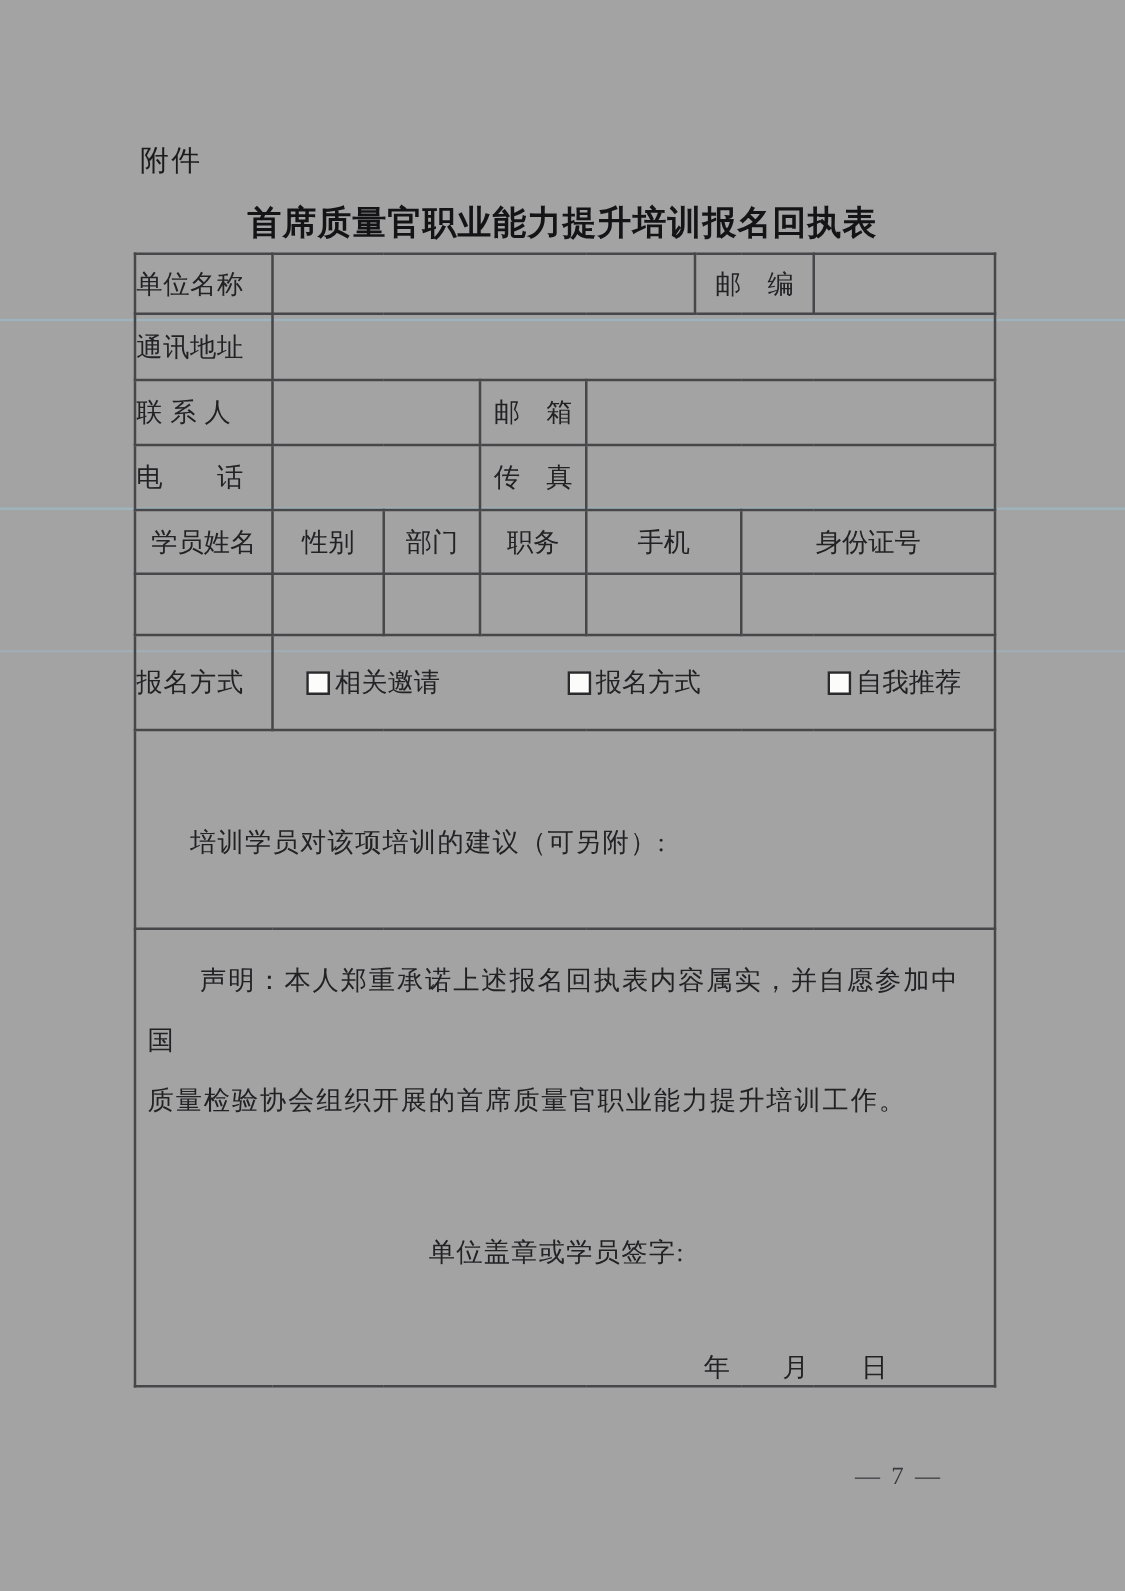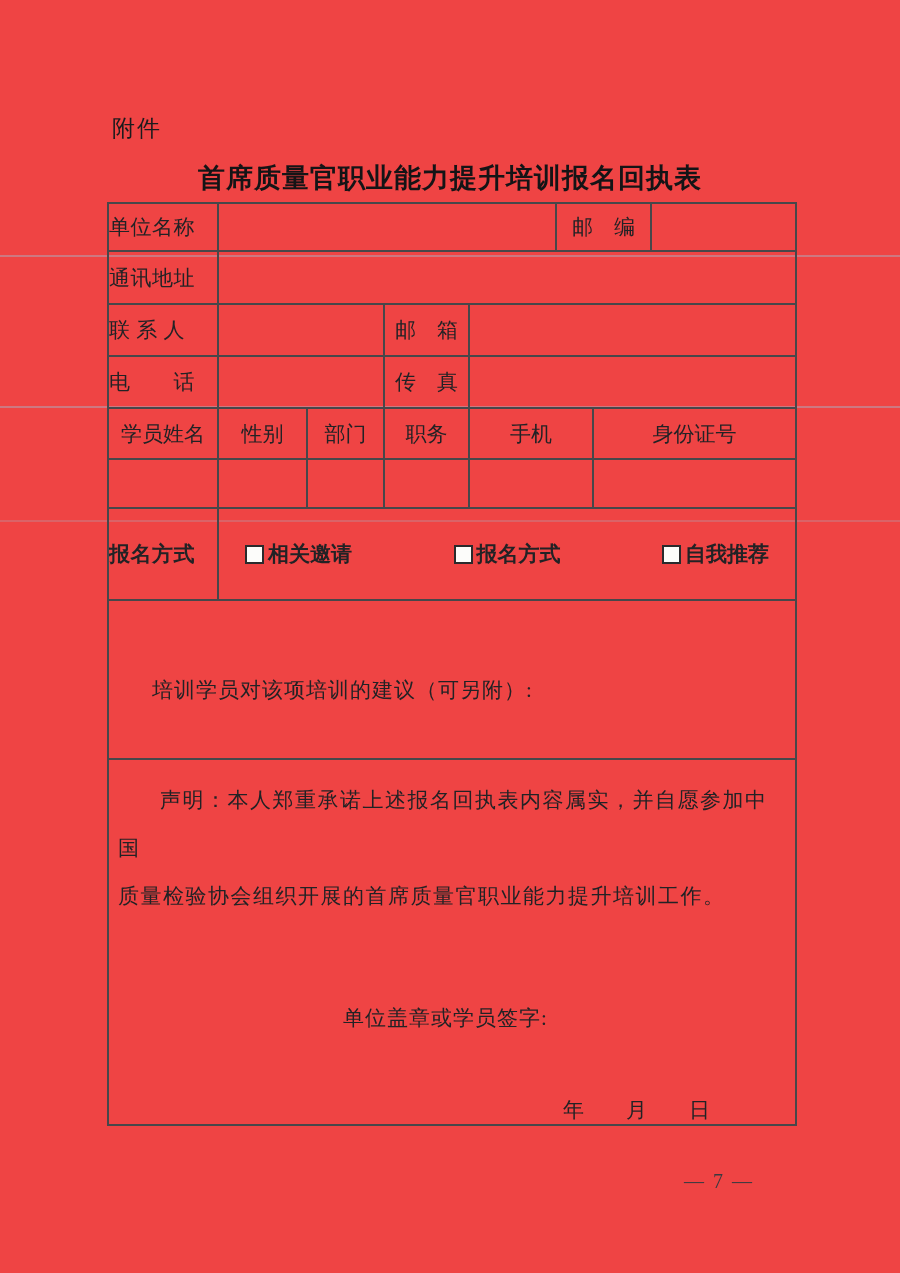"附件" .page { background: #ef4444 -> #a3a3a3 }
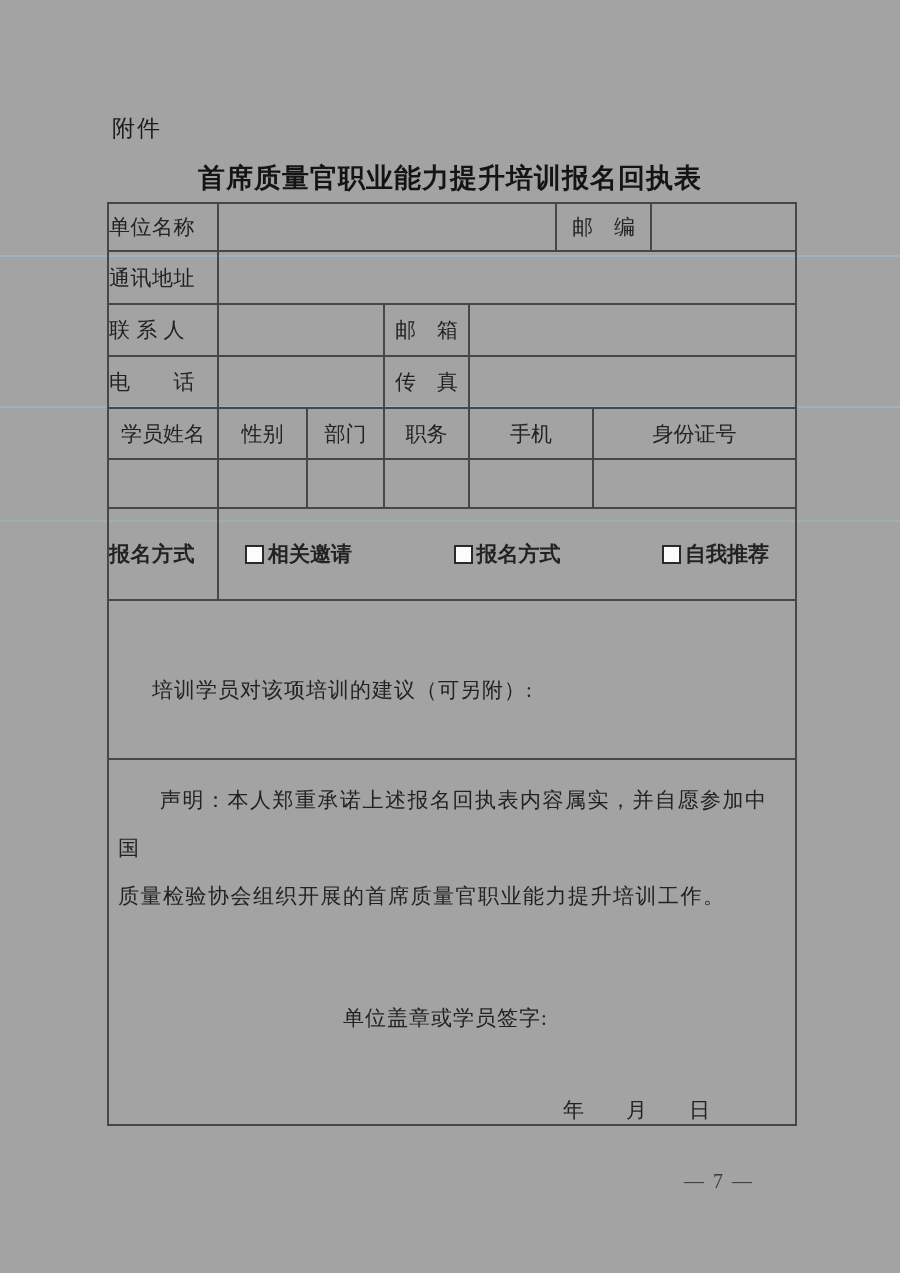"报名方式" tr.r7 { font-weight: bold -> none; height: 92px -> 76px }
